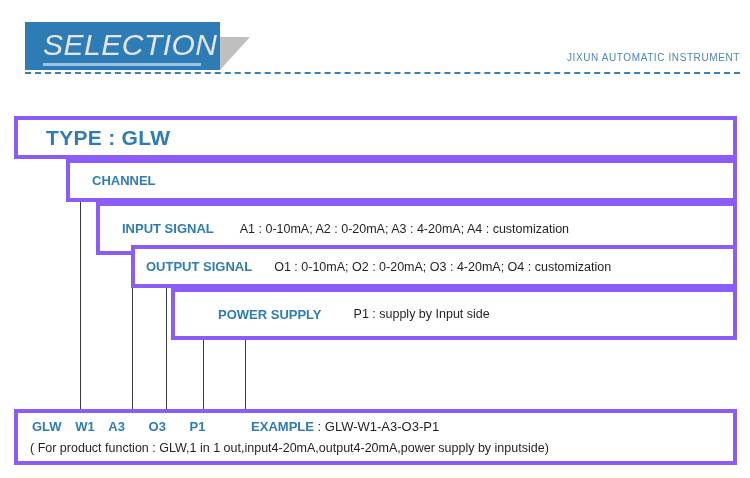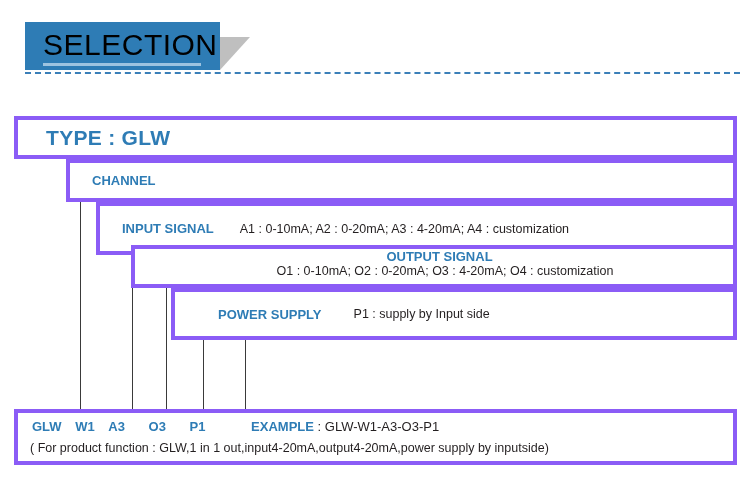"SELECTION" #title-text { color: #000000 -> #e5e5e5; font-style: none -> italic }
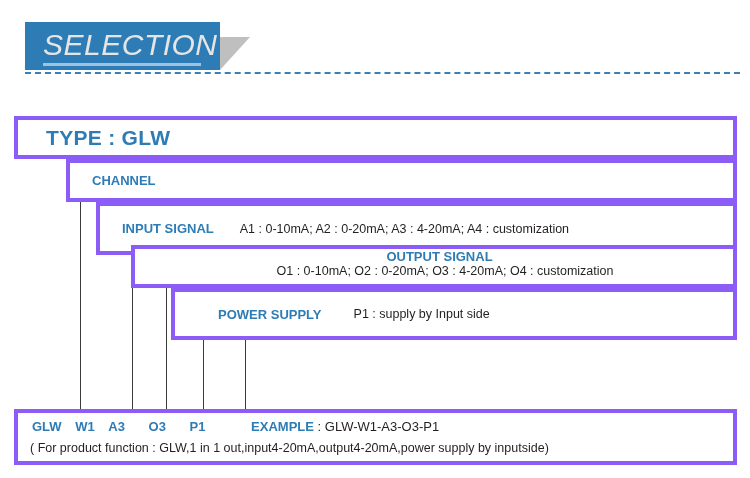"JIXUN AUTOMATIC INSTRUMENT" div { html: none -> <div>JIXUN AUTOMATIC INSTRUMENT</div> }
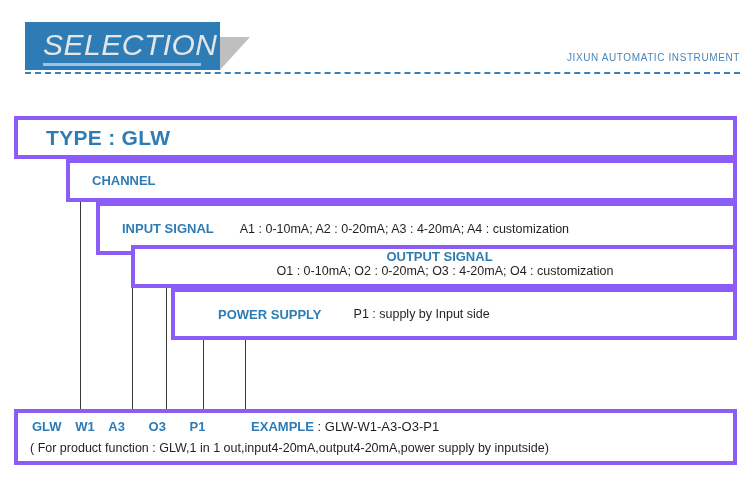"OUTPUT SIGNAL" #row-output { flex-direction: column -> none }
